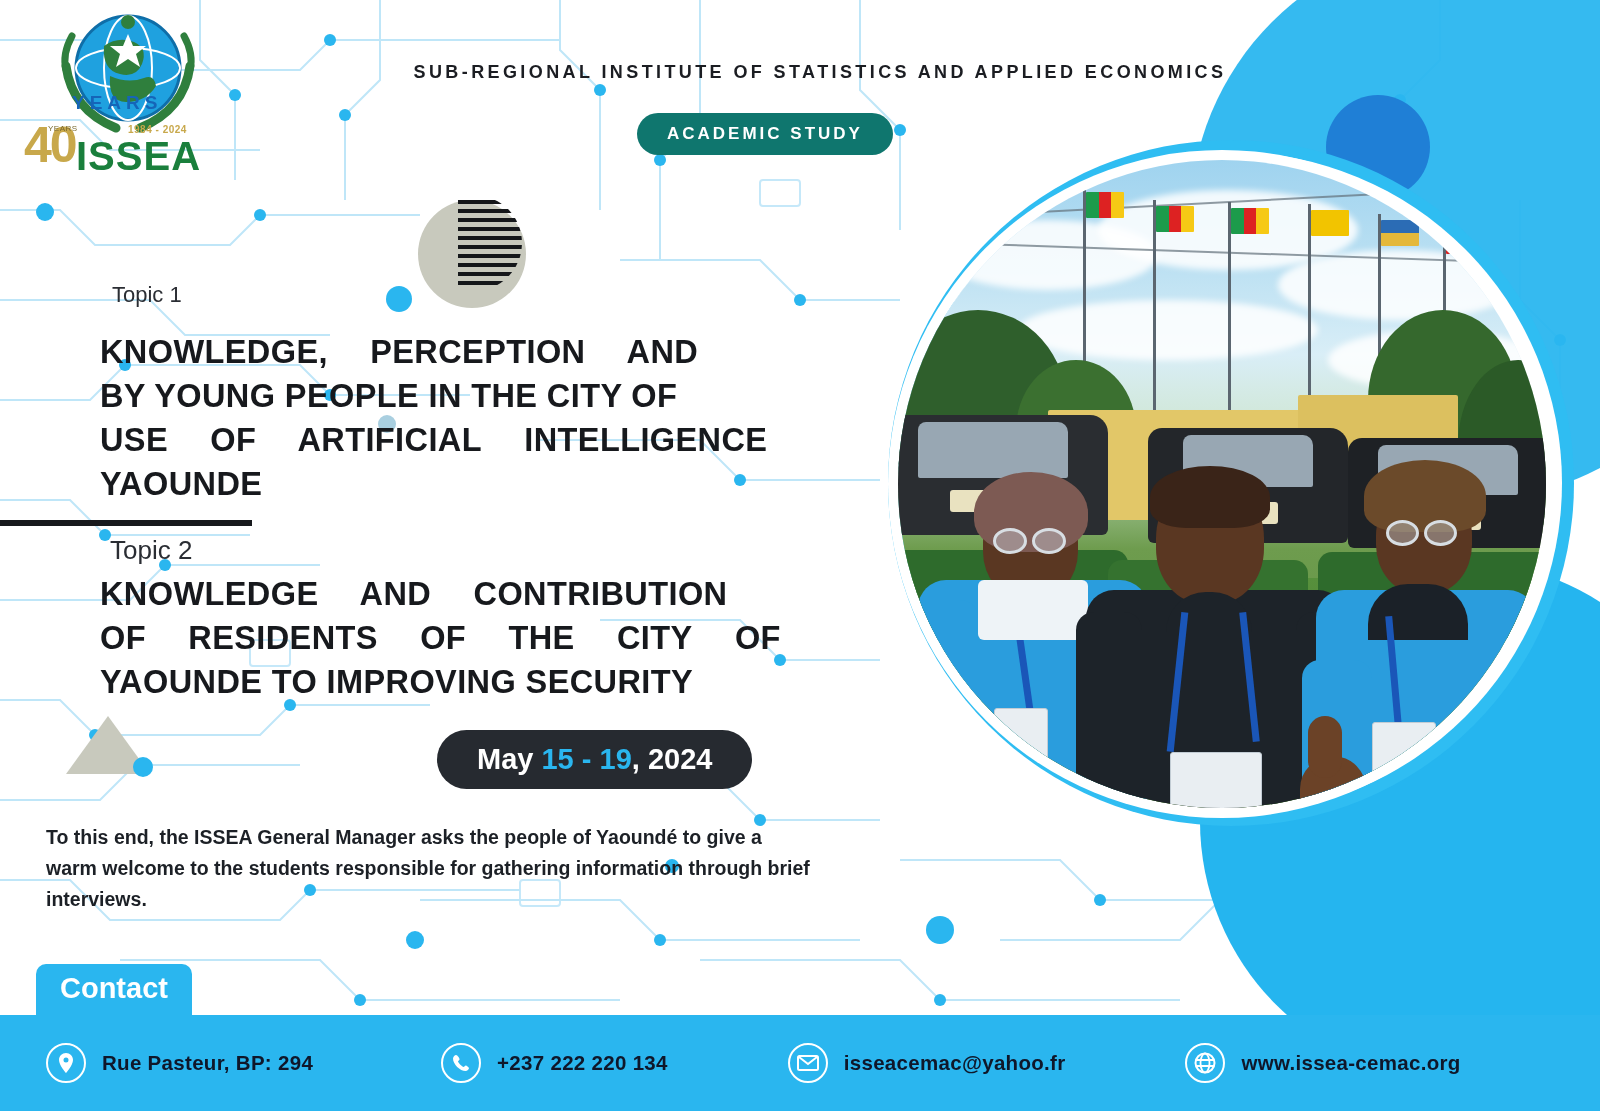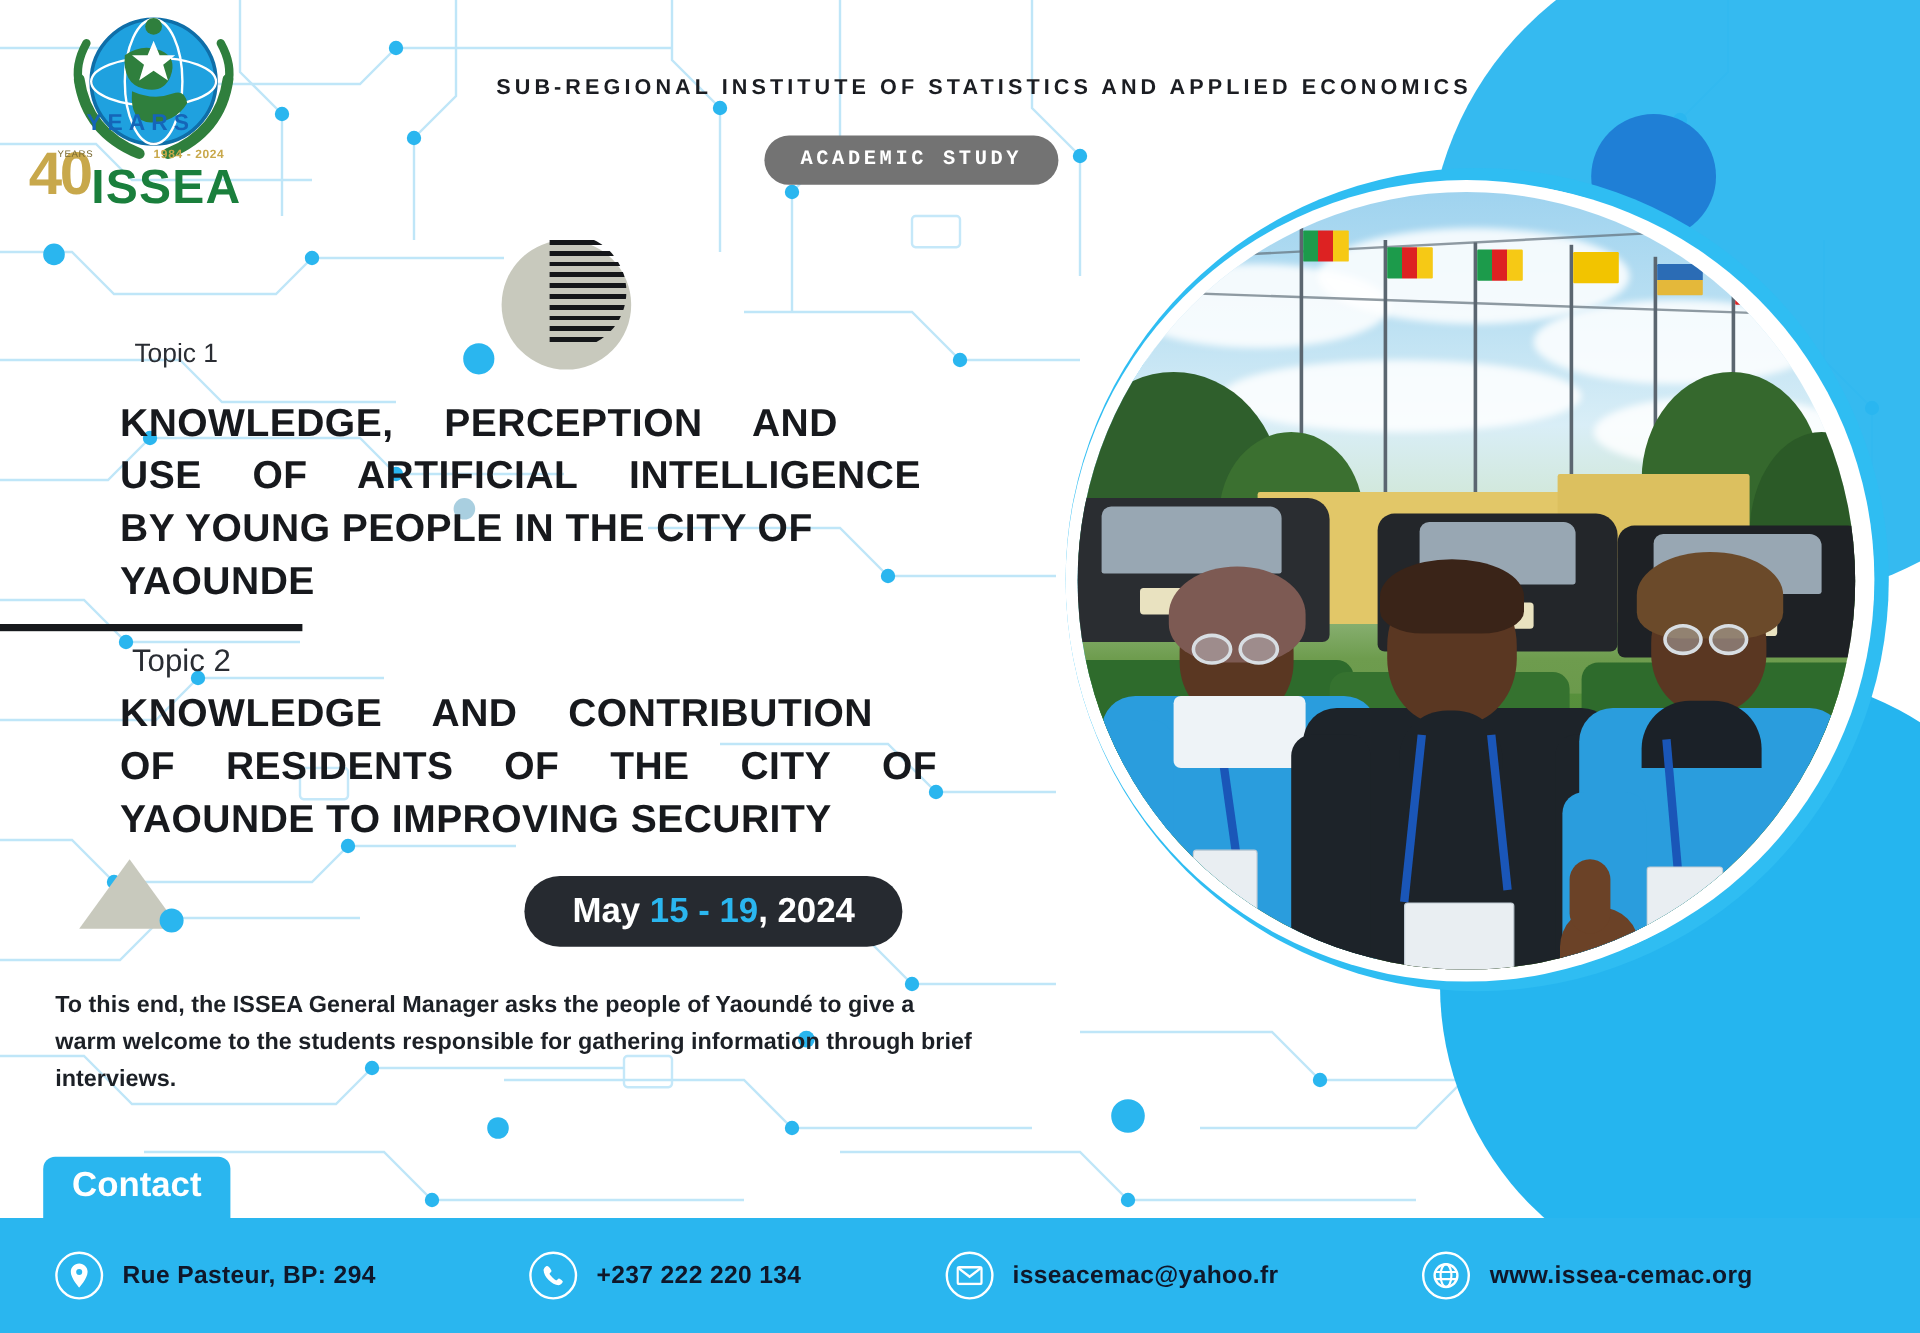"ACADEMIC STUDY" .badge-study { background: #737373 -> #0f766e; font-family: Liberation Mono, monospace -> none }
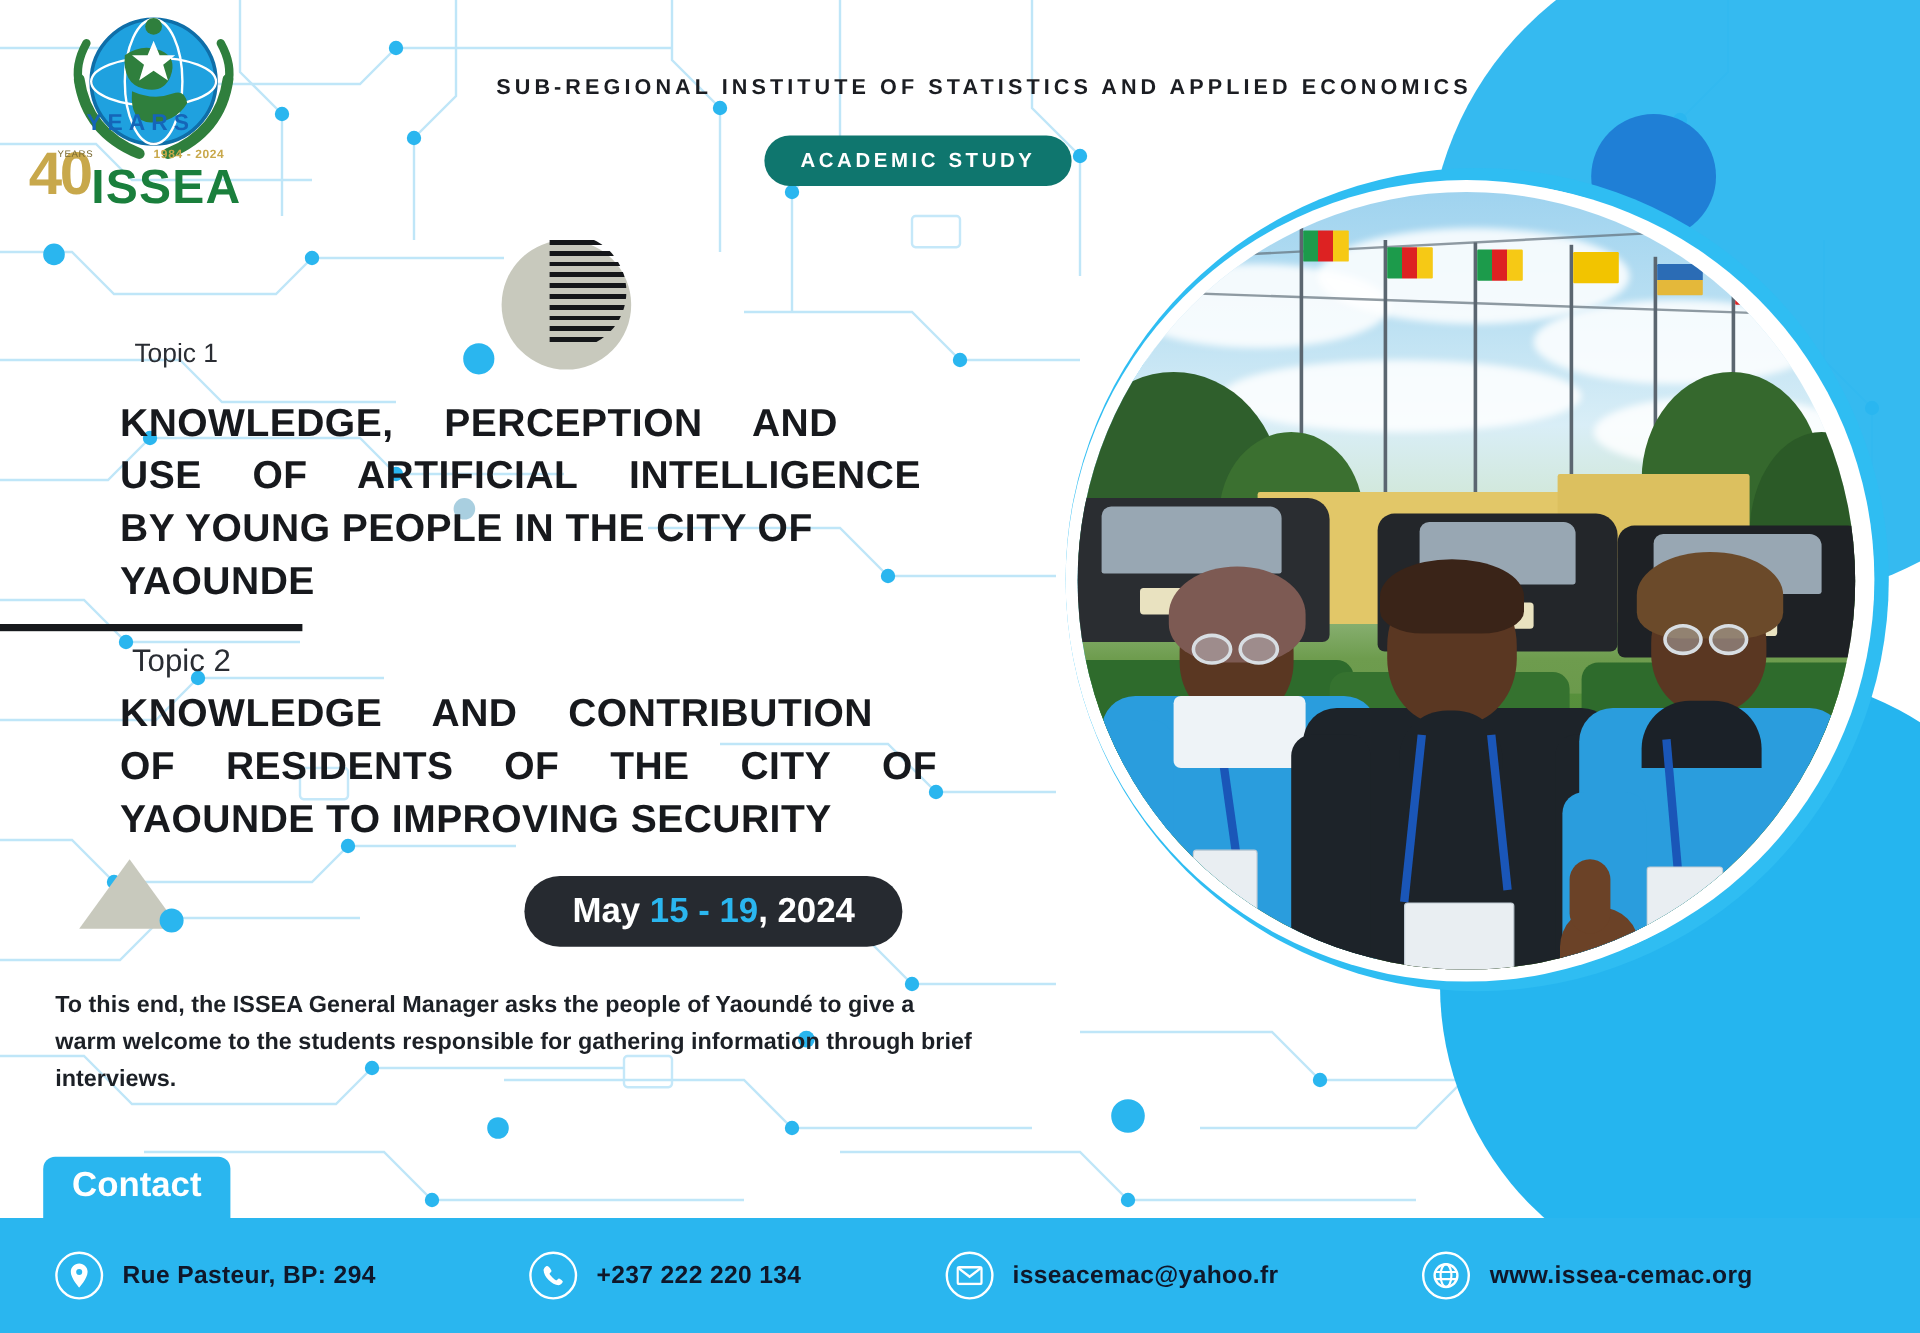"USE OF ARTIFICIAL INTELLIGENCE" span { order: before "BY YOUNG PEOPLE IN THE" -> after "BY YOUNG PEOPLE IN THE" }
